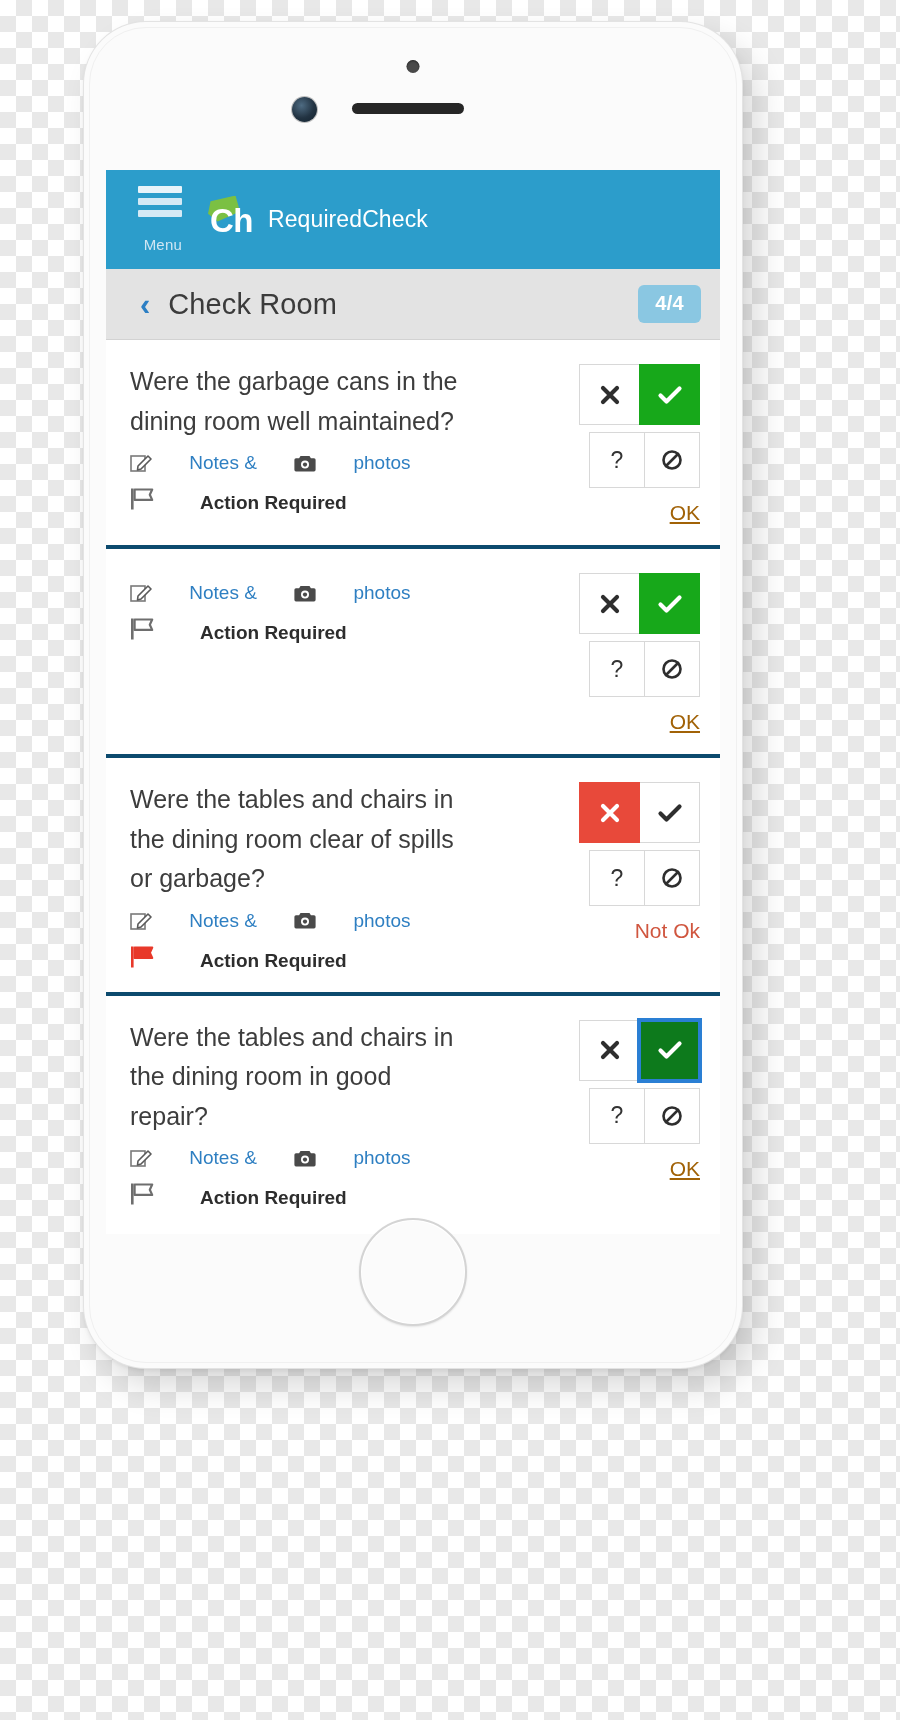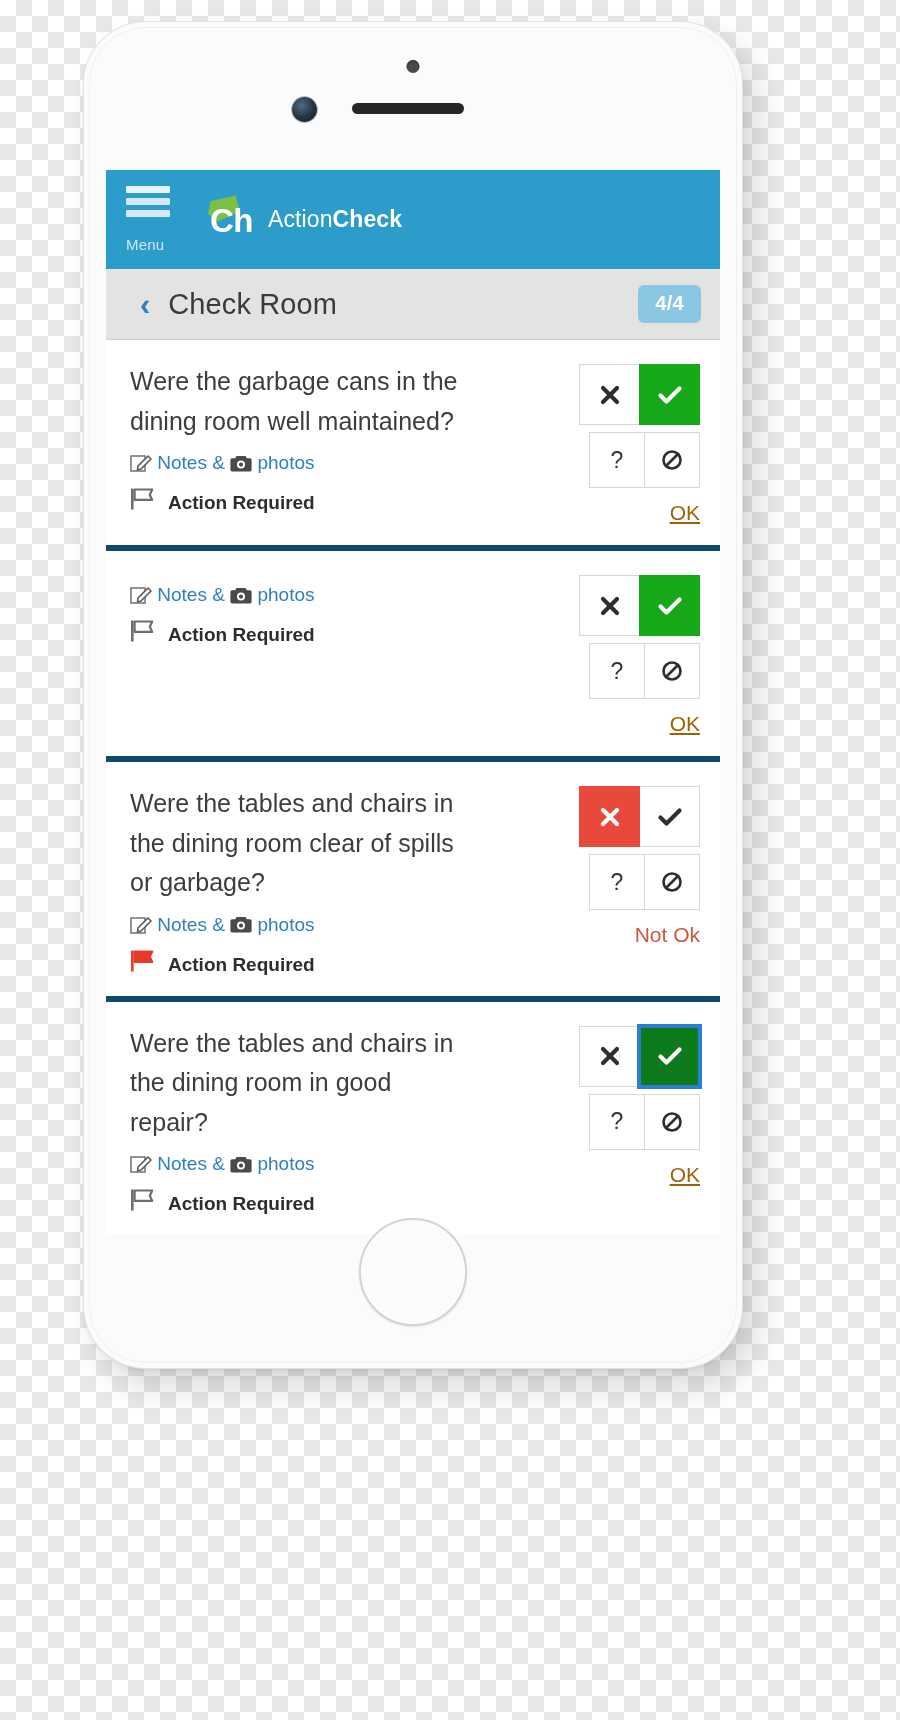"Action" span { text: Action -> Required }
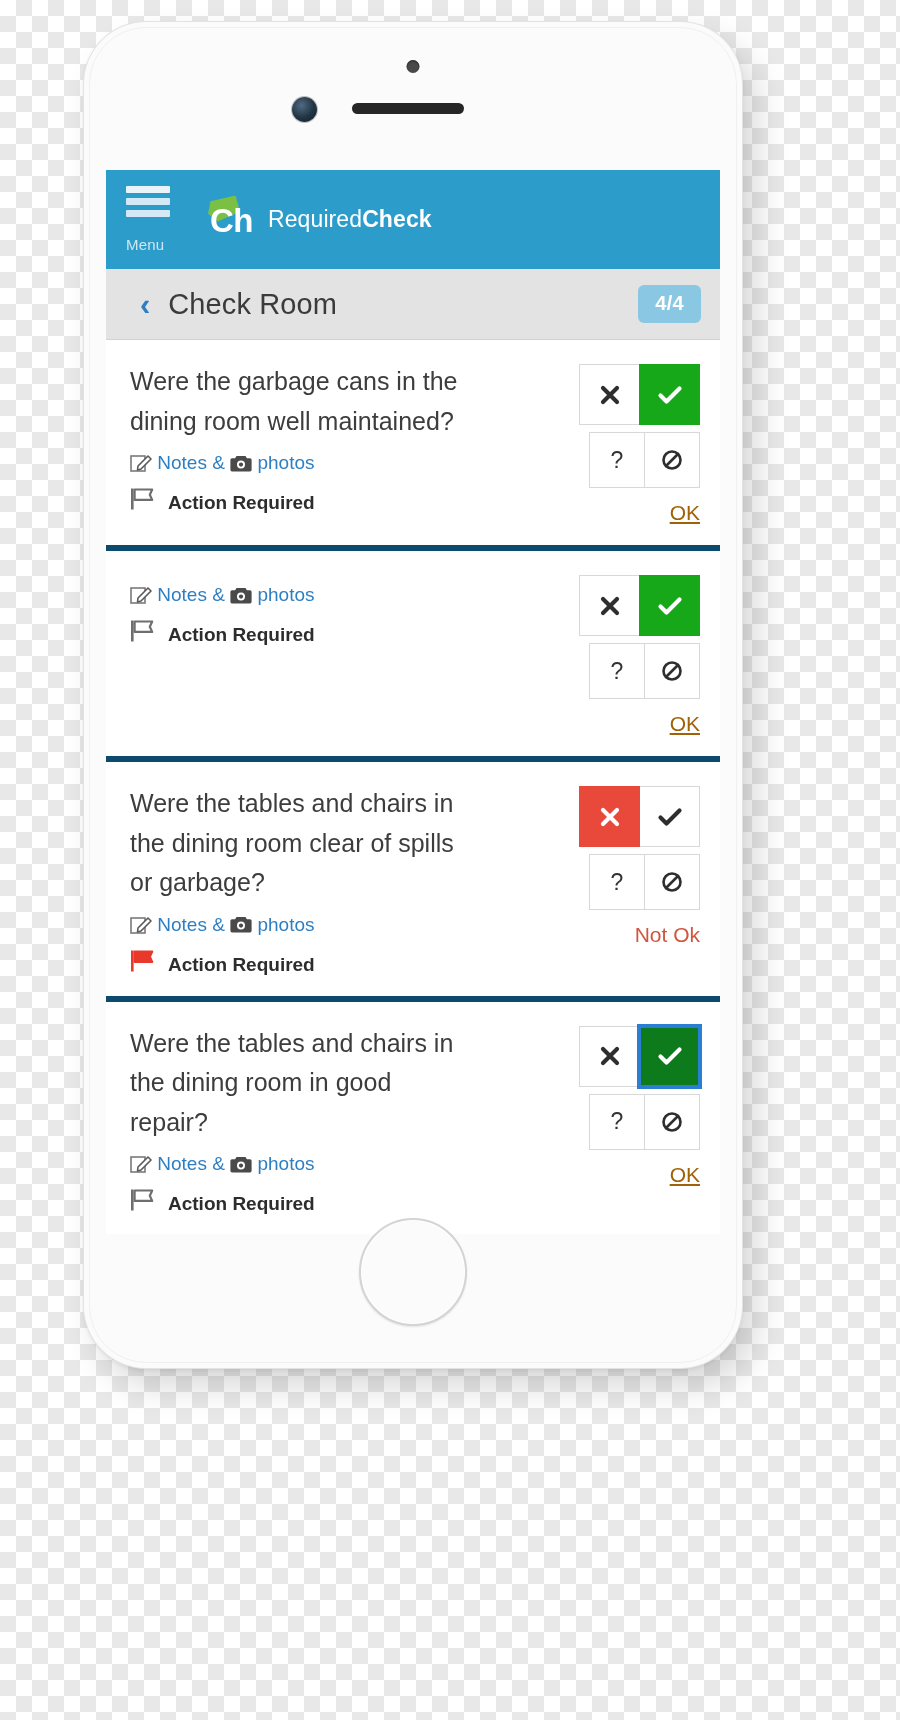"Check" .brand-name b { font-weight: bold -> normal }
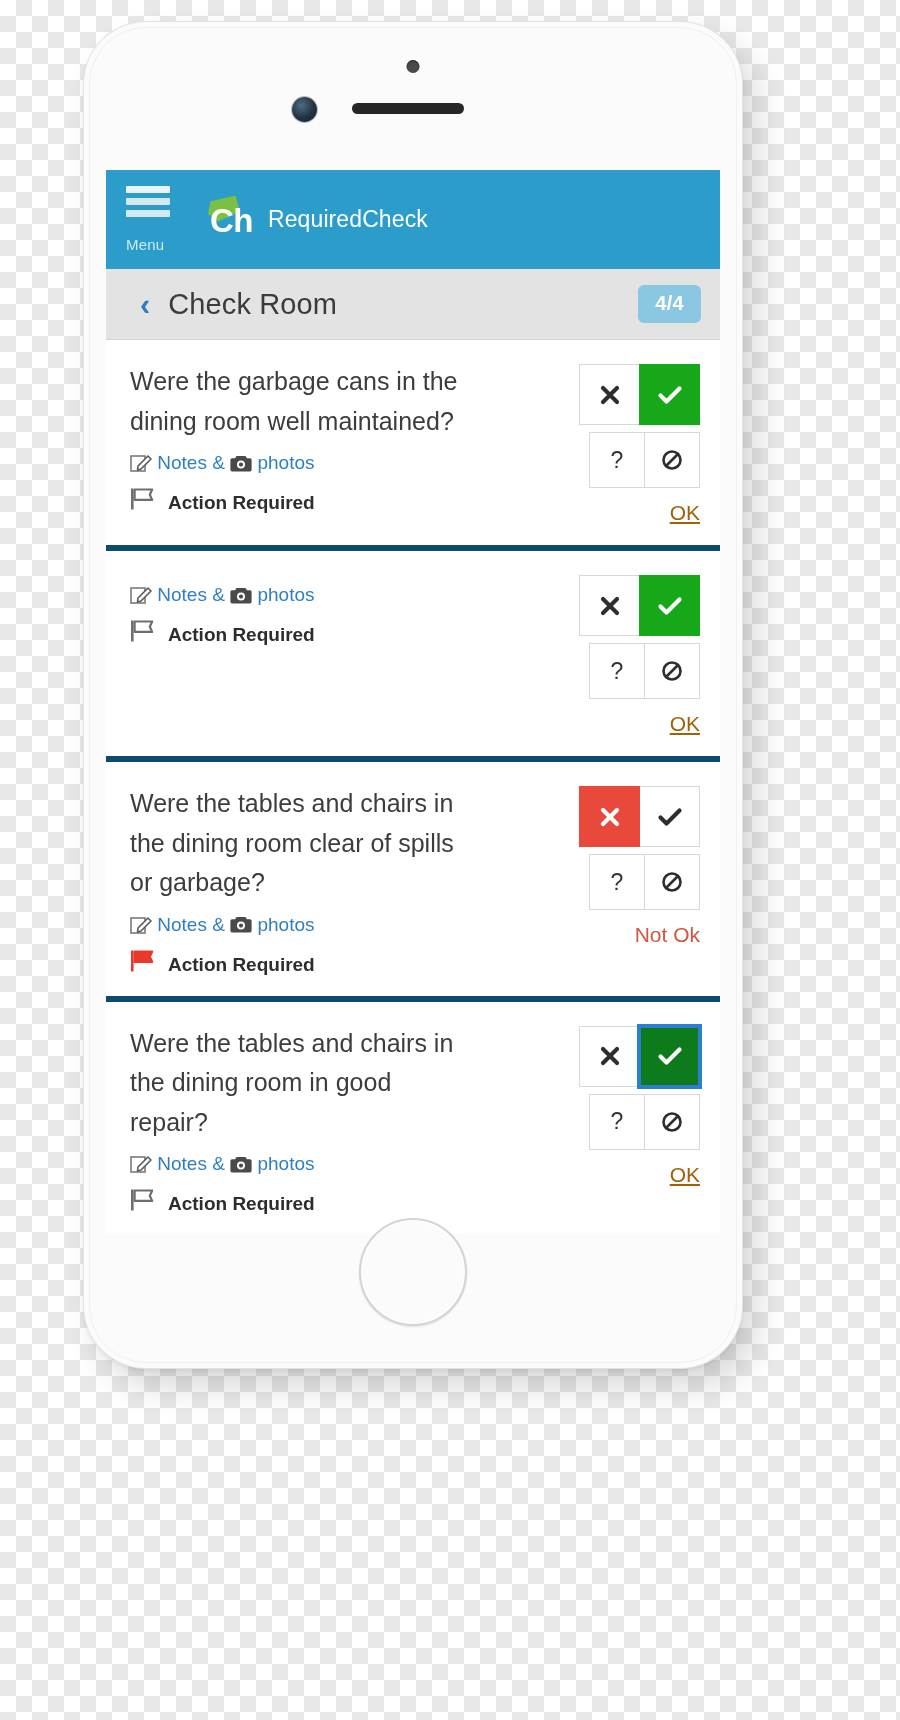"Menu" .menu-btn { align-items: flex-start -> flex-end }
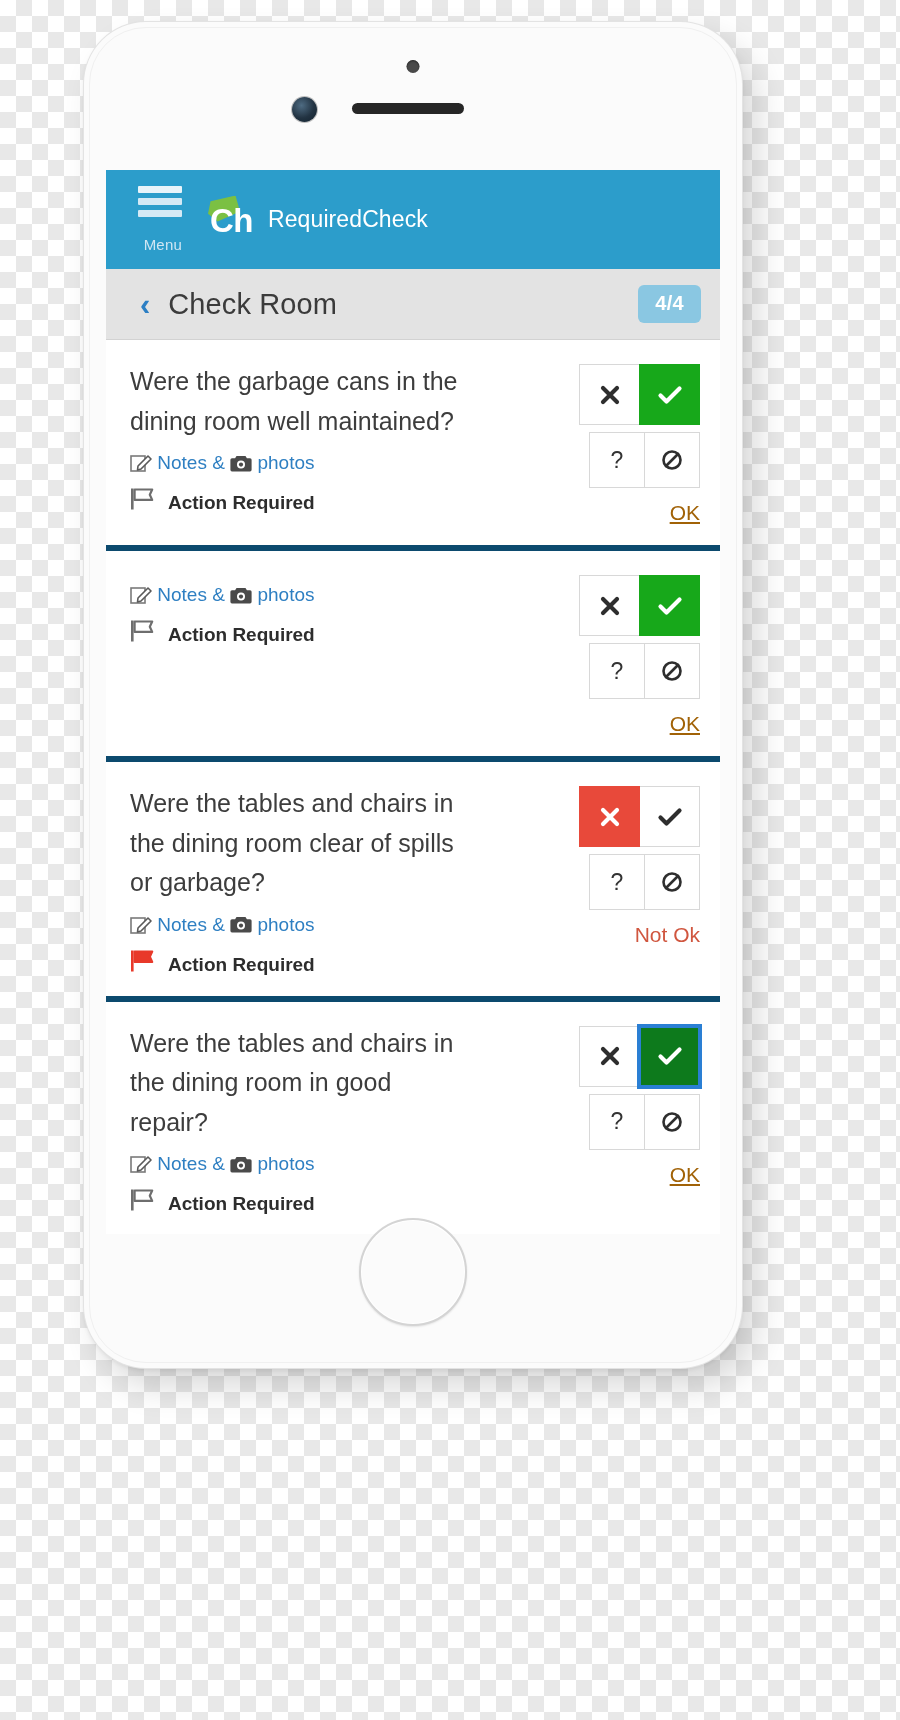"Were the garbage cans in" .q-card { border-bottom: 6px solid #0c4a6e -> 4px solid #0c4a6e }
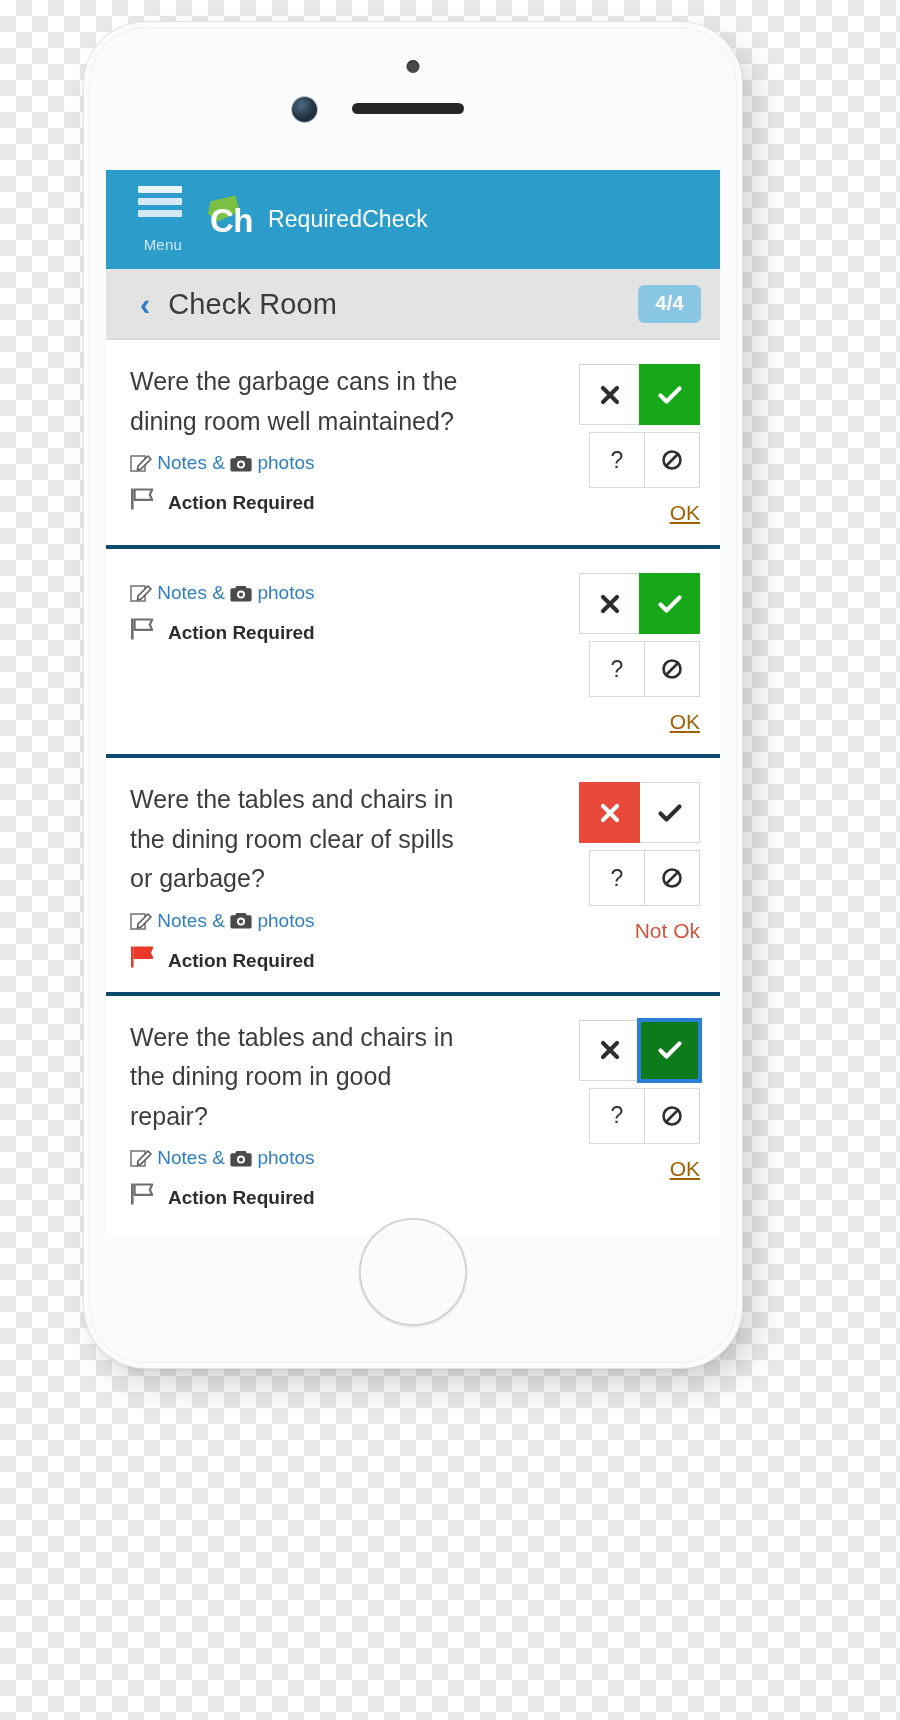"Notes &" .meta-row { gap: none -> 32px }
